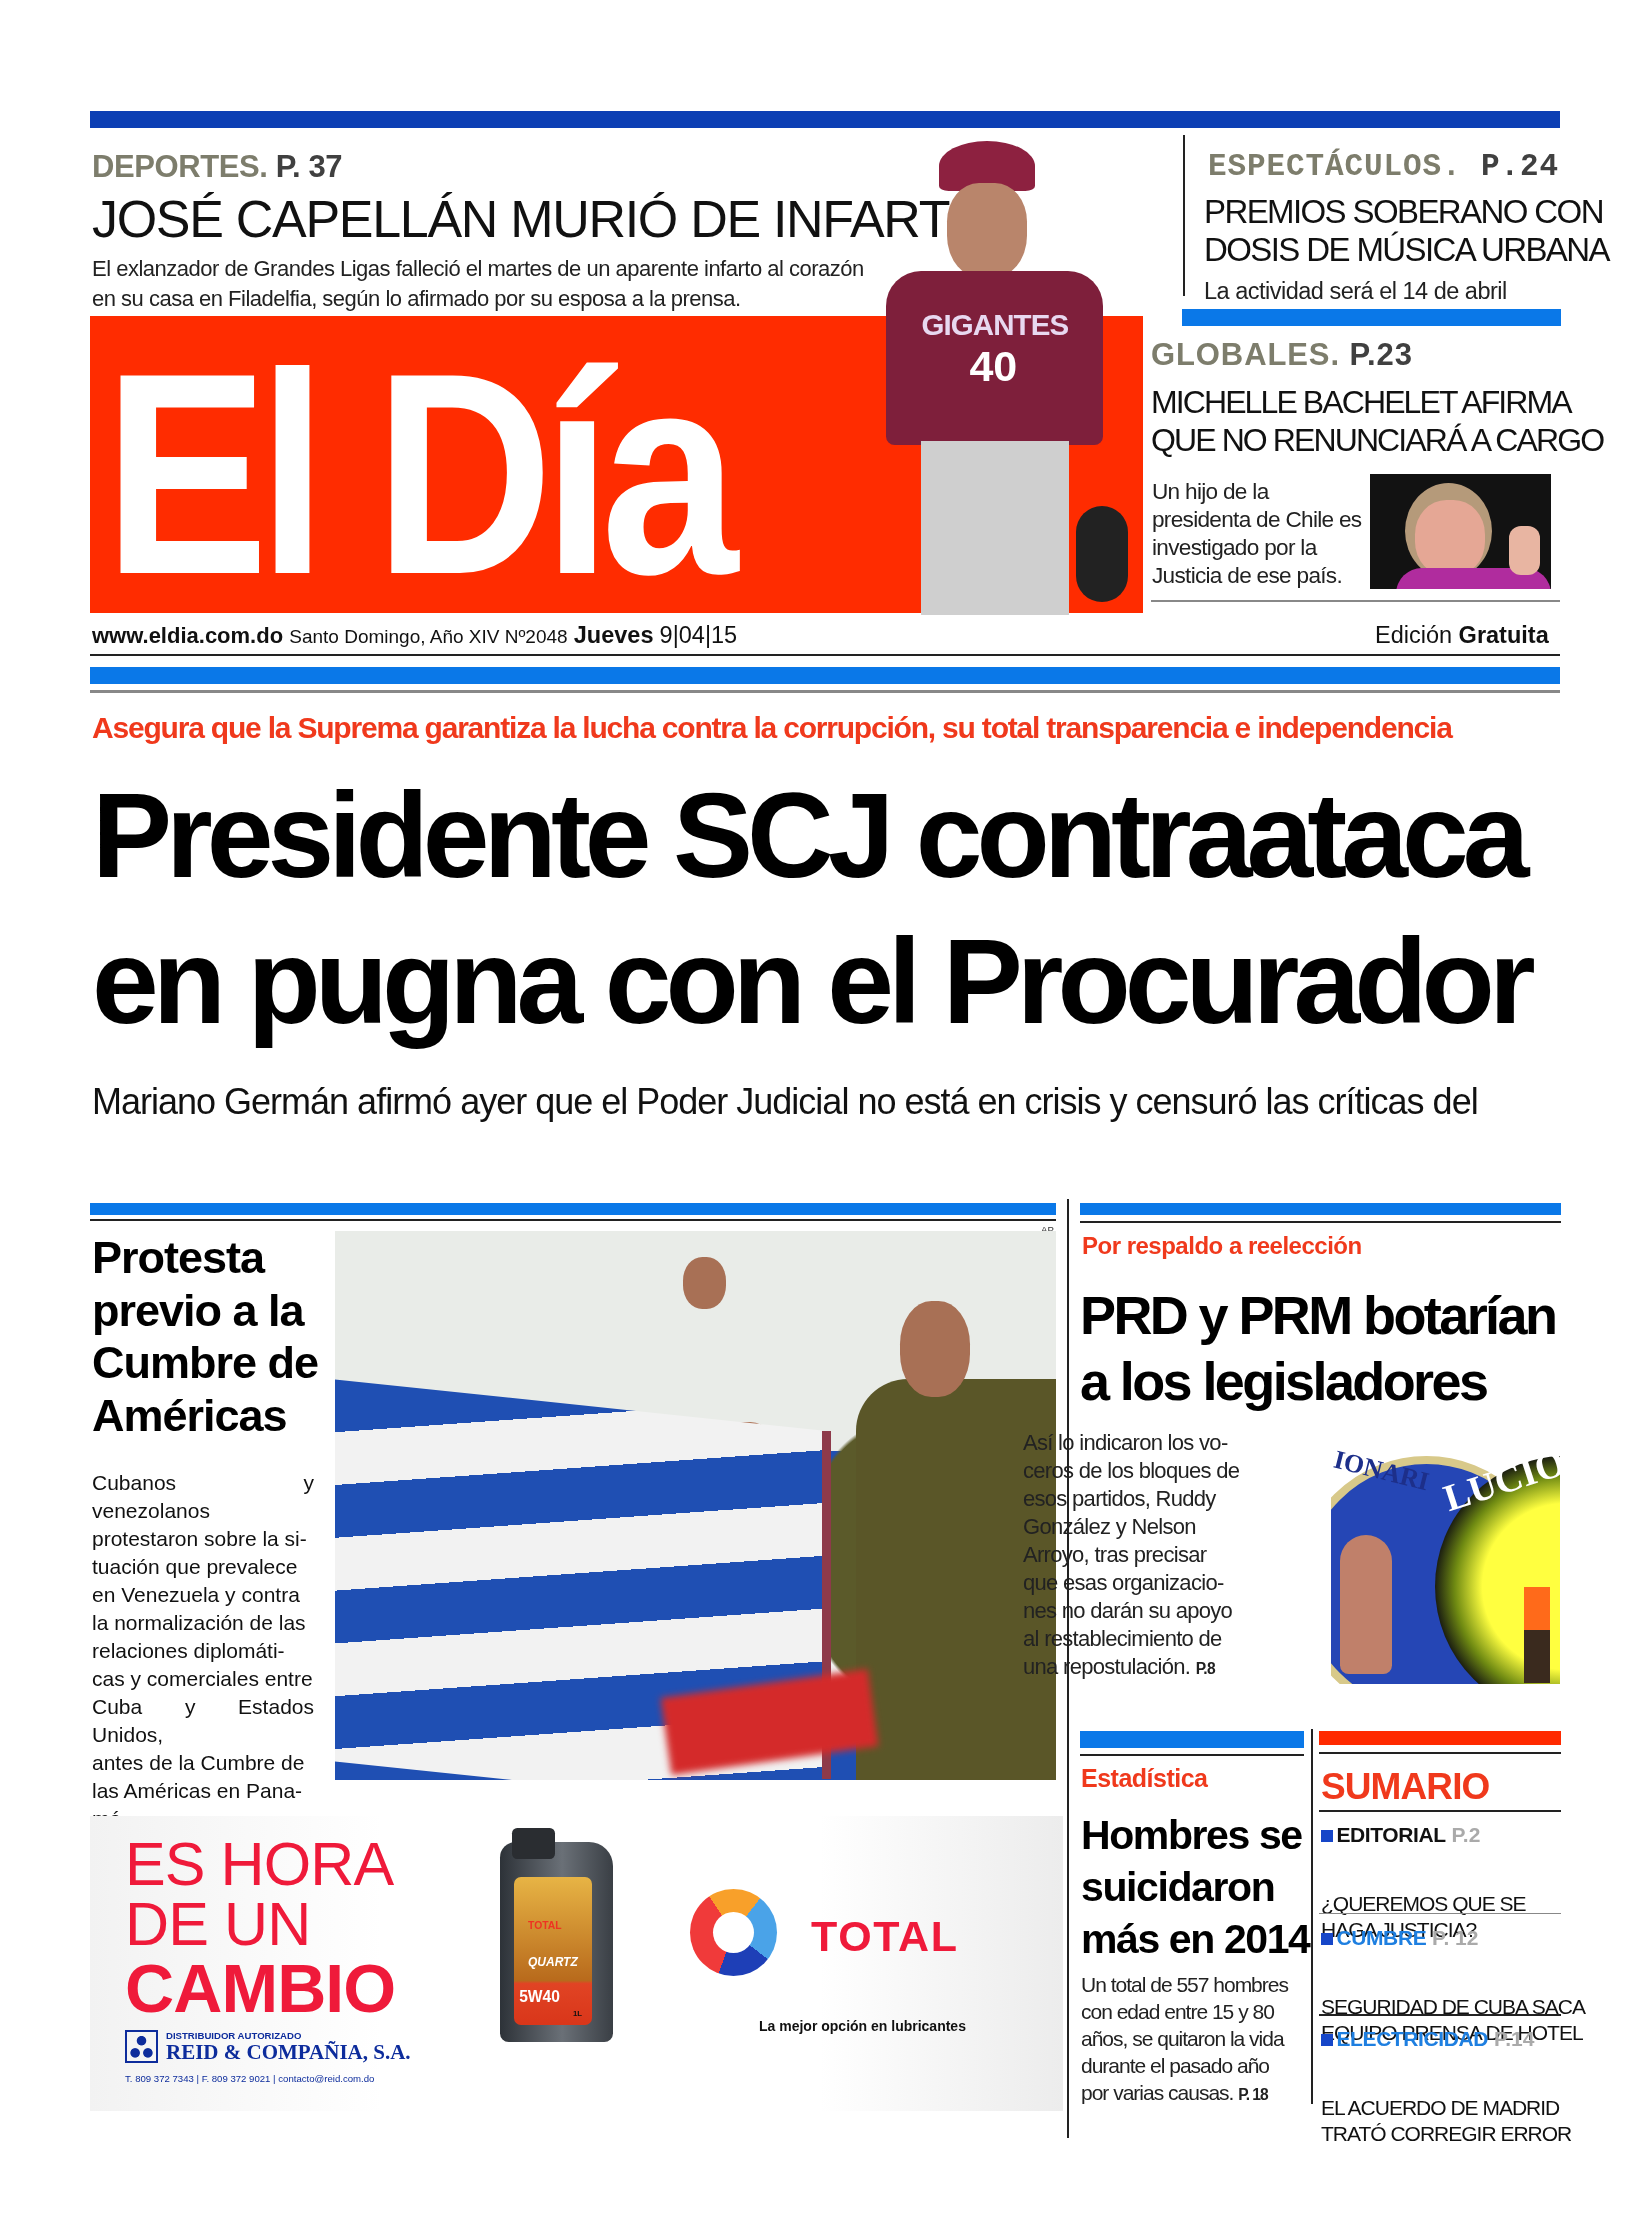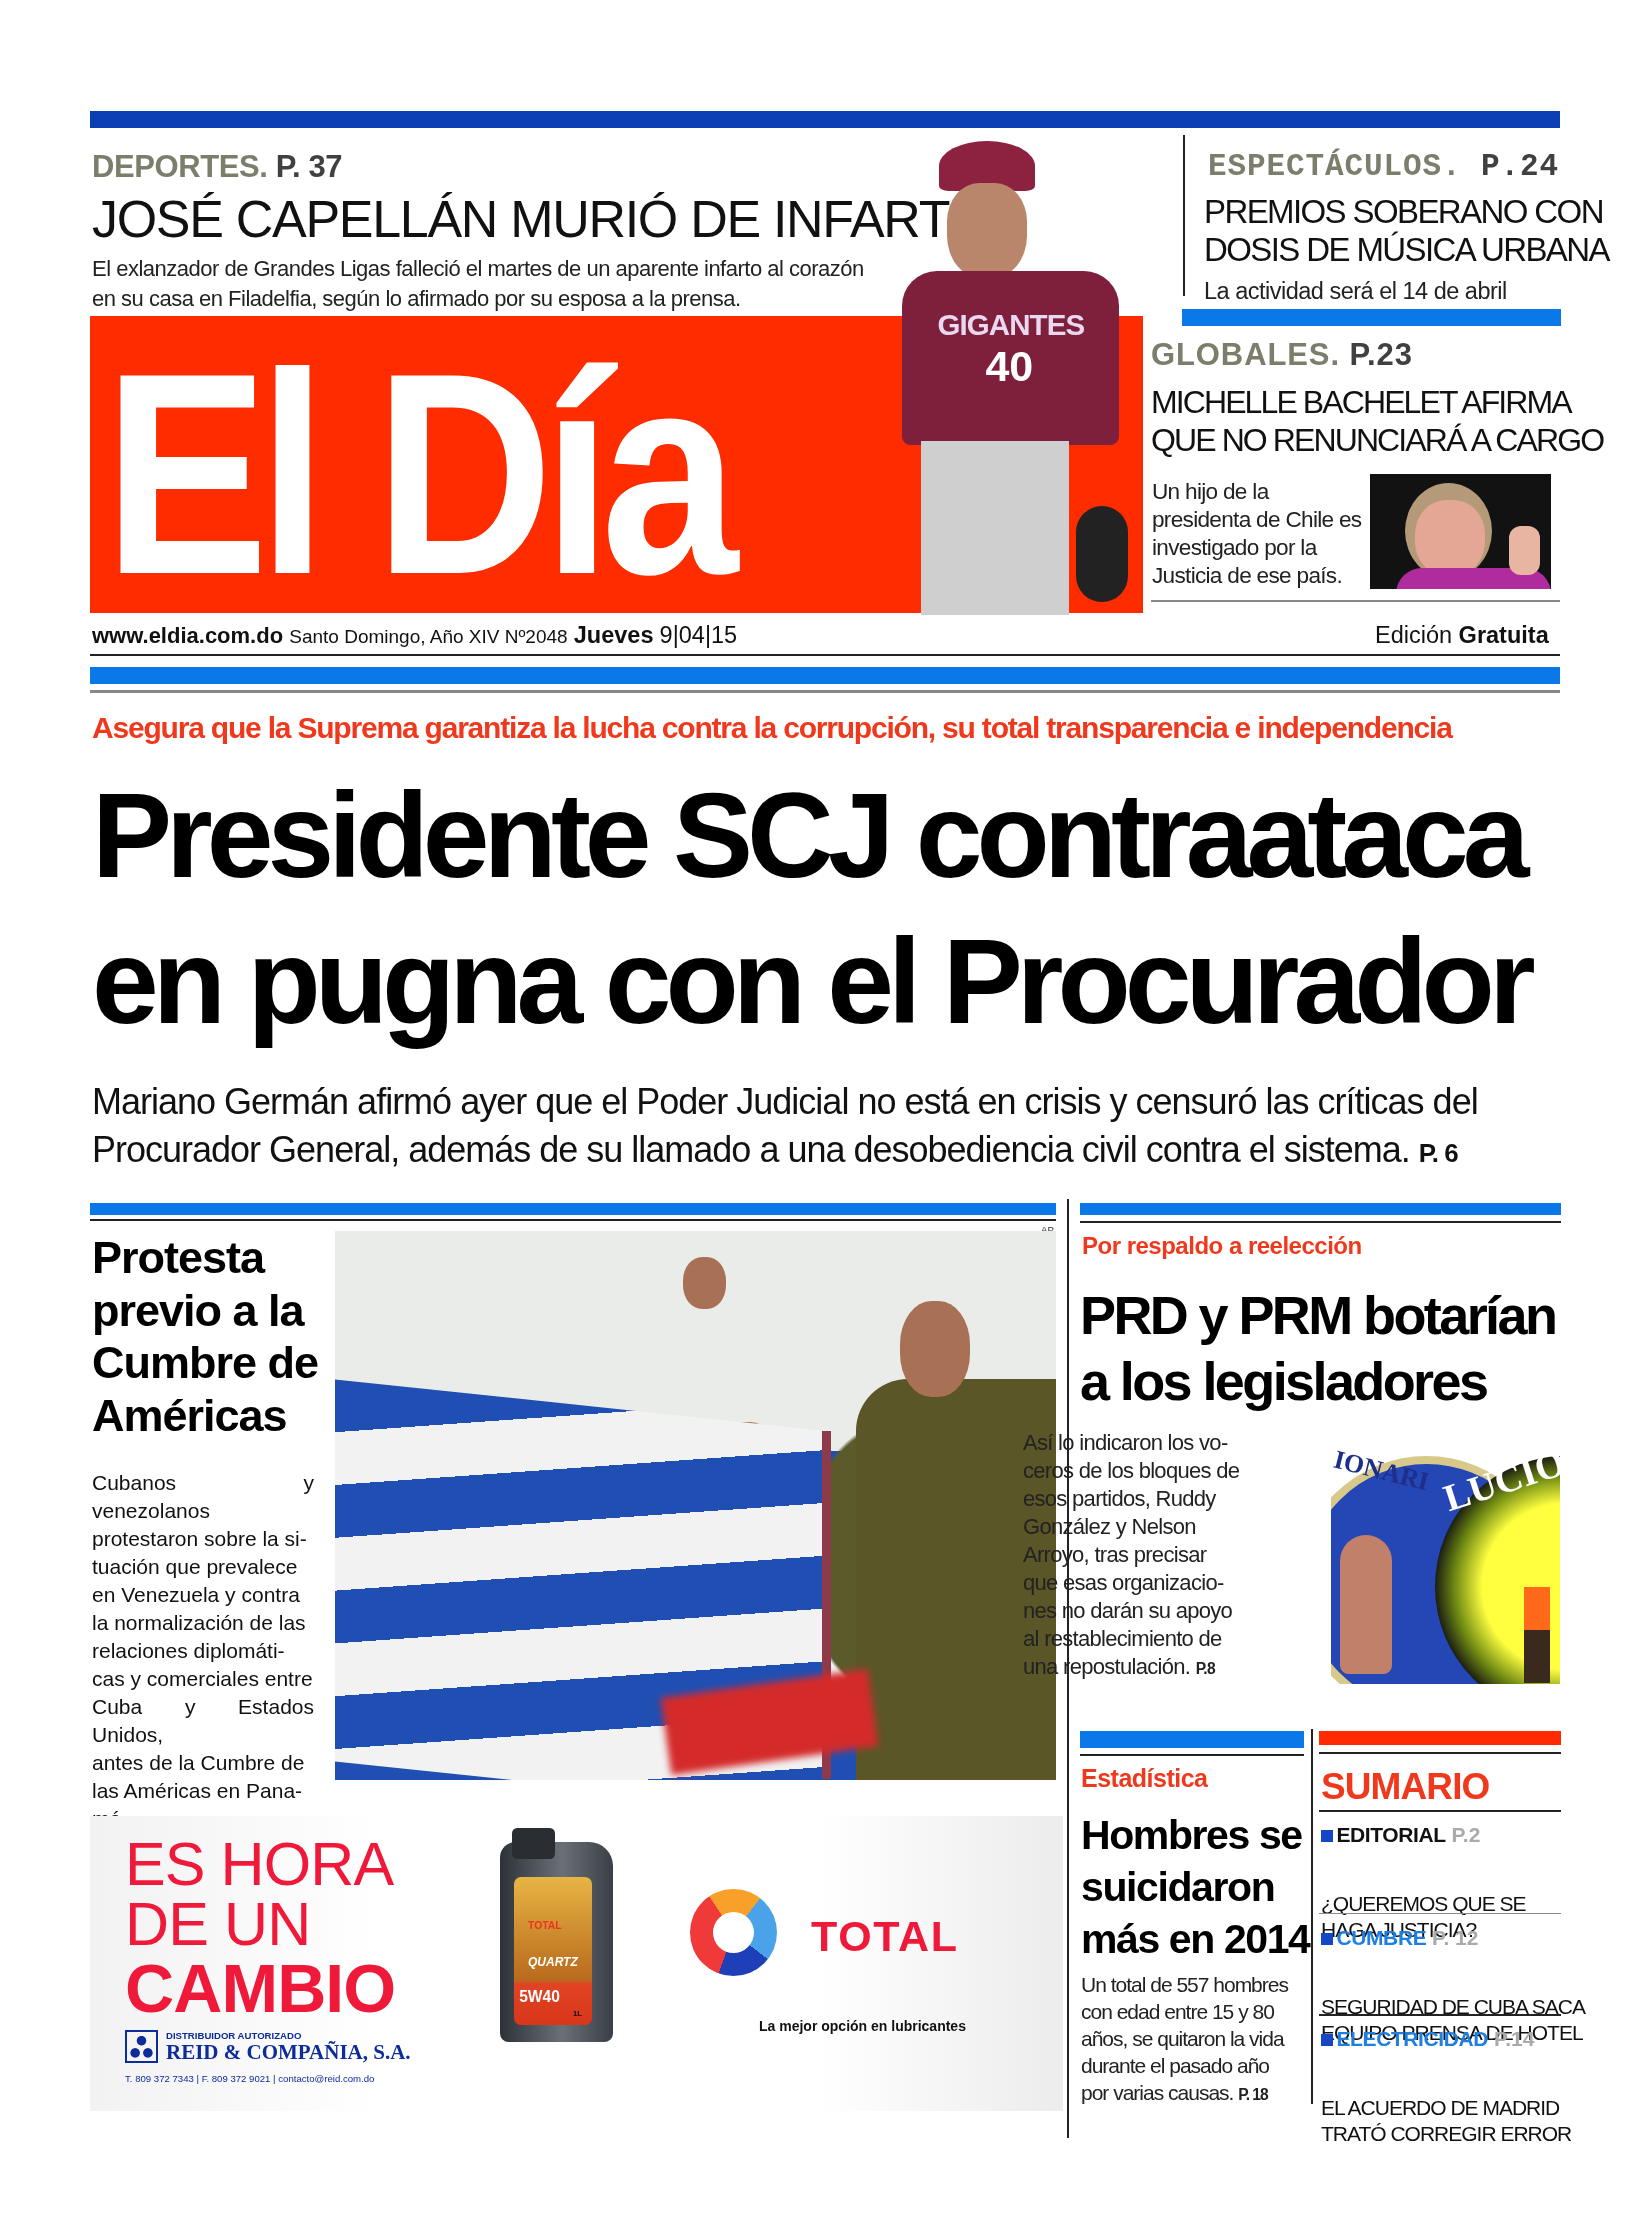"GIGANTES" div.abs { margin-left: 16px -> none }
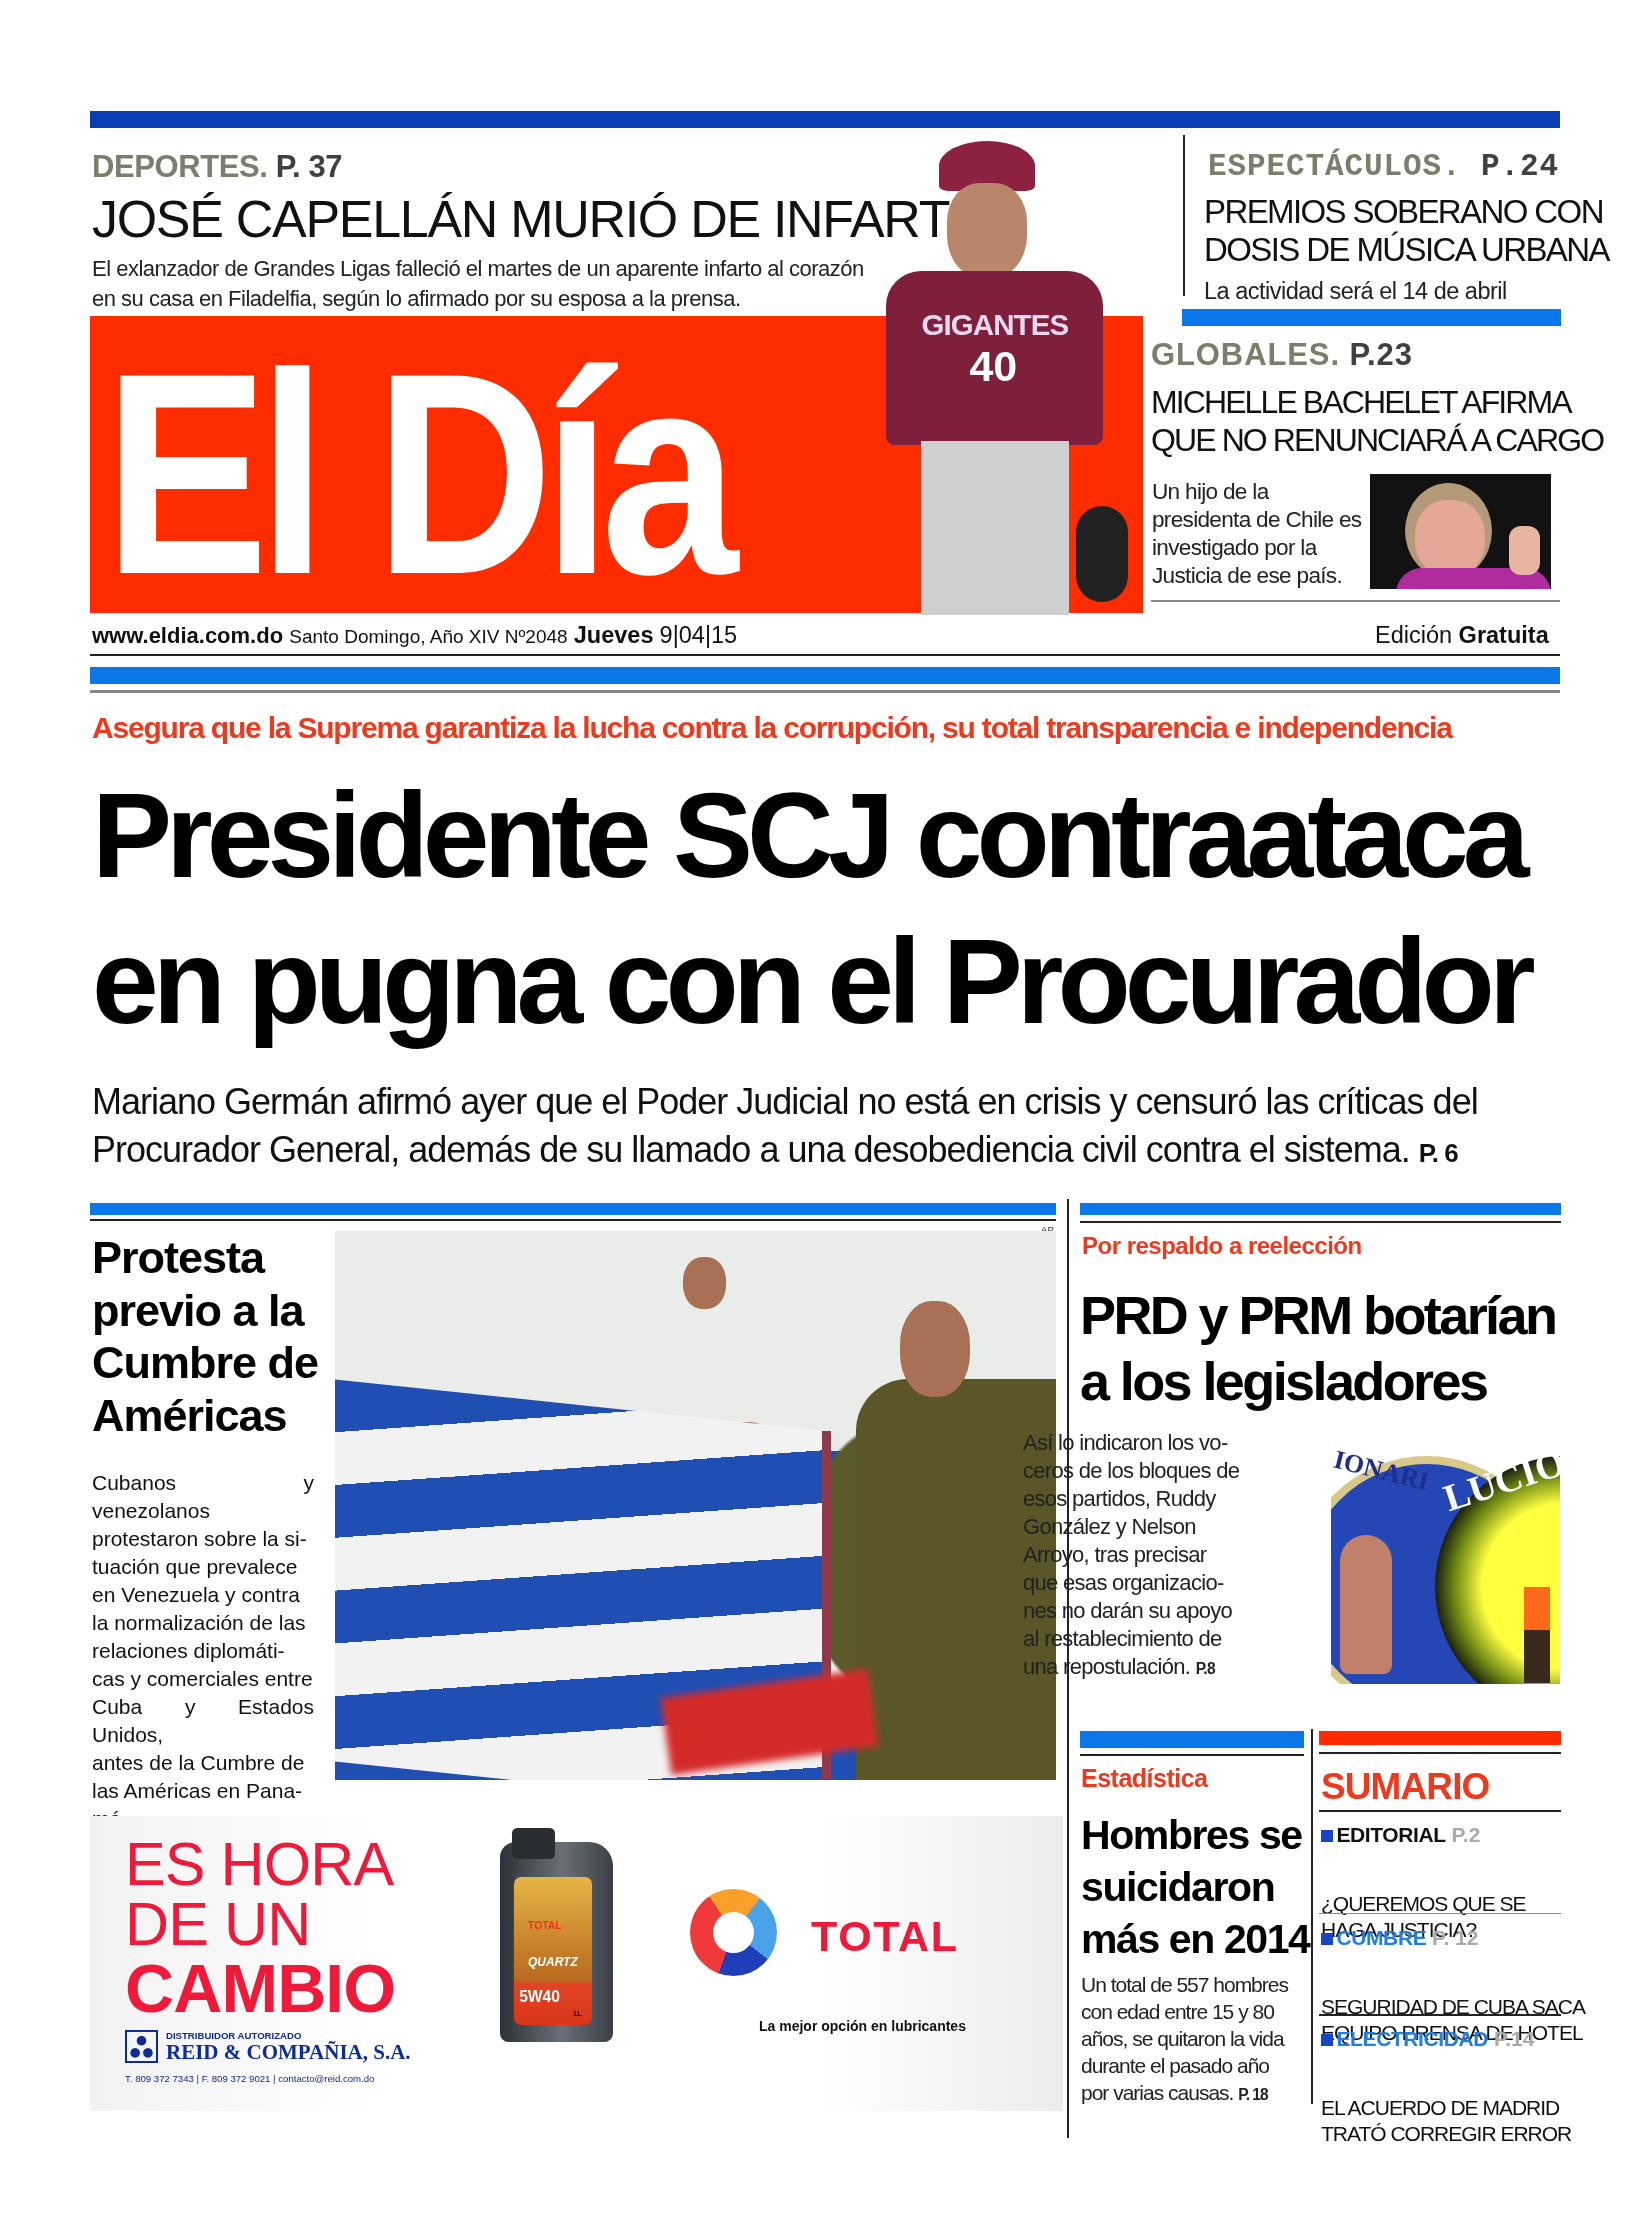"Procurador General, además de su" div { html: <div><span>Procurador General, además de su llamado a una desobediencia civil contra el sistema.</span> <span>P. 6</span></div> -> none }
